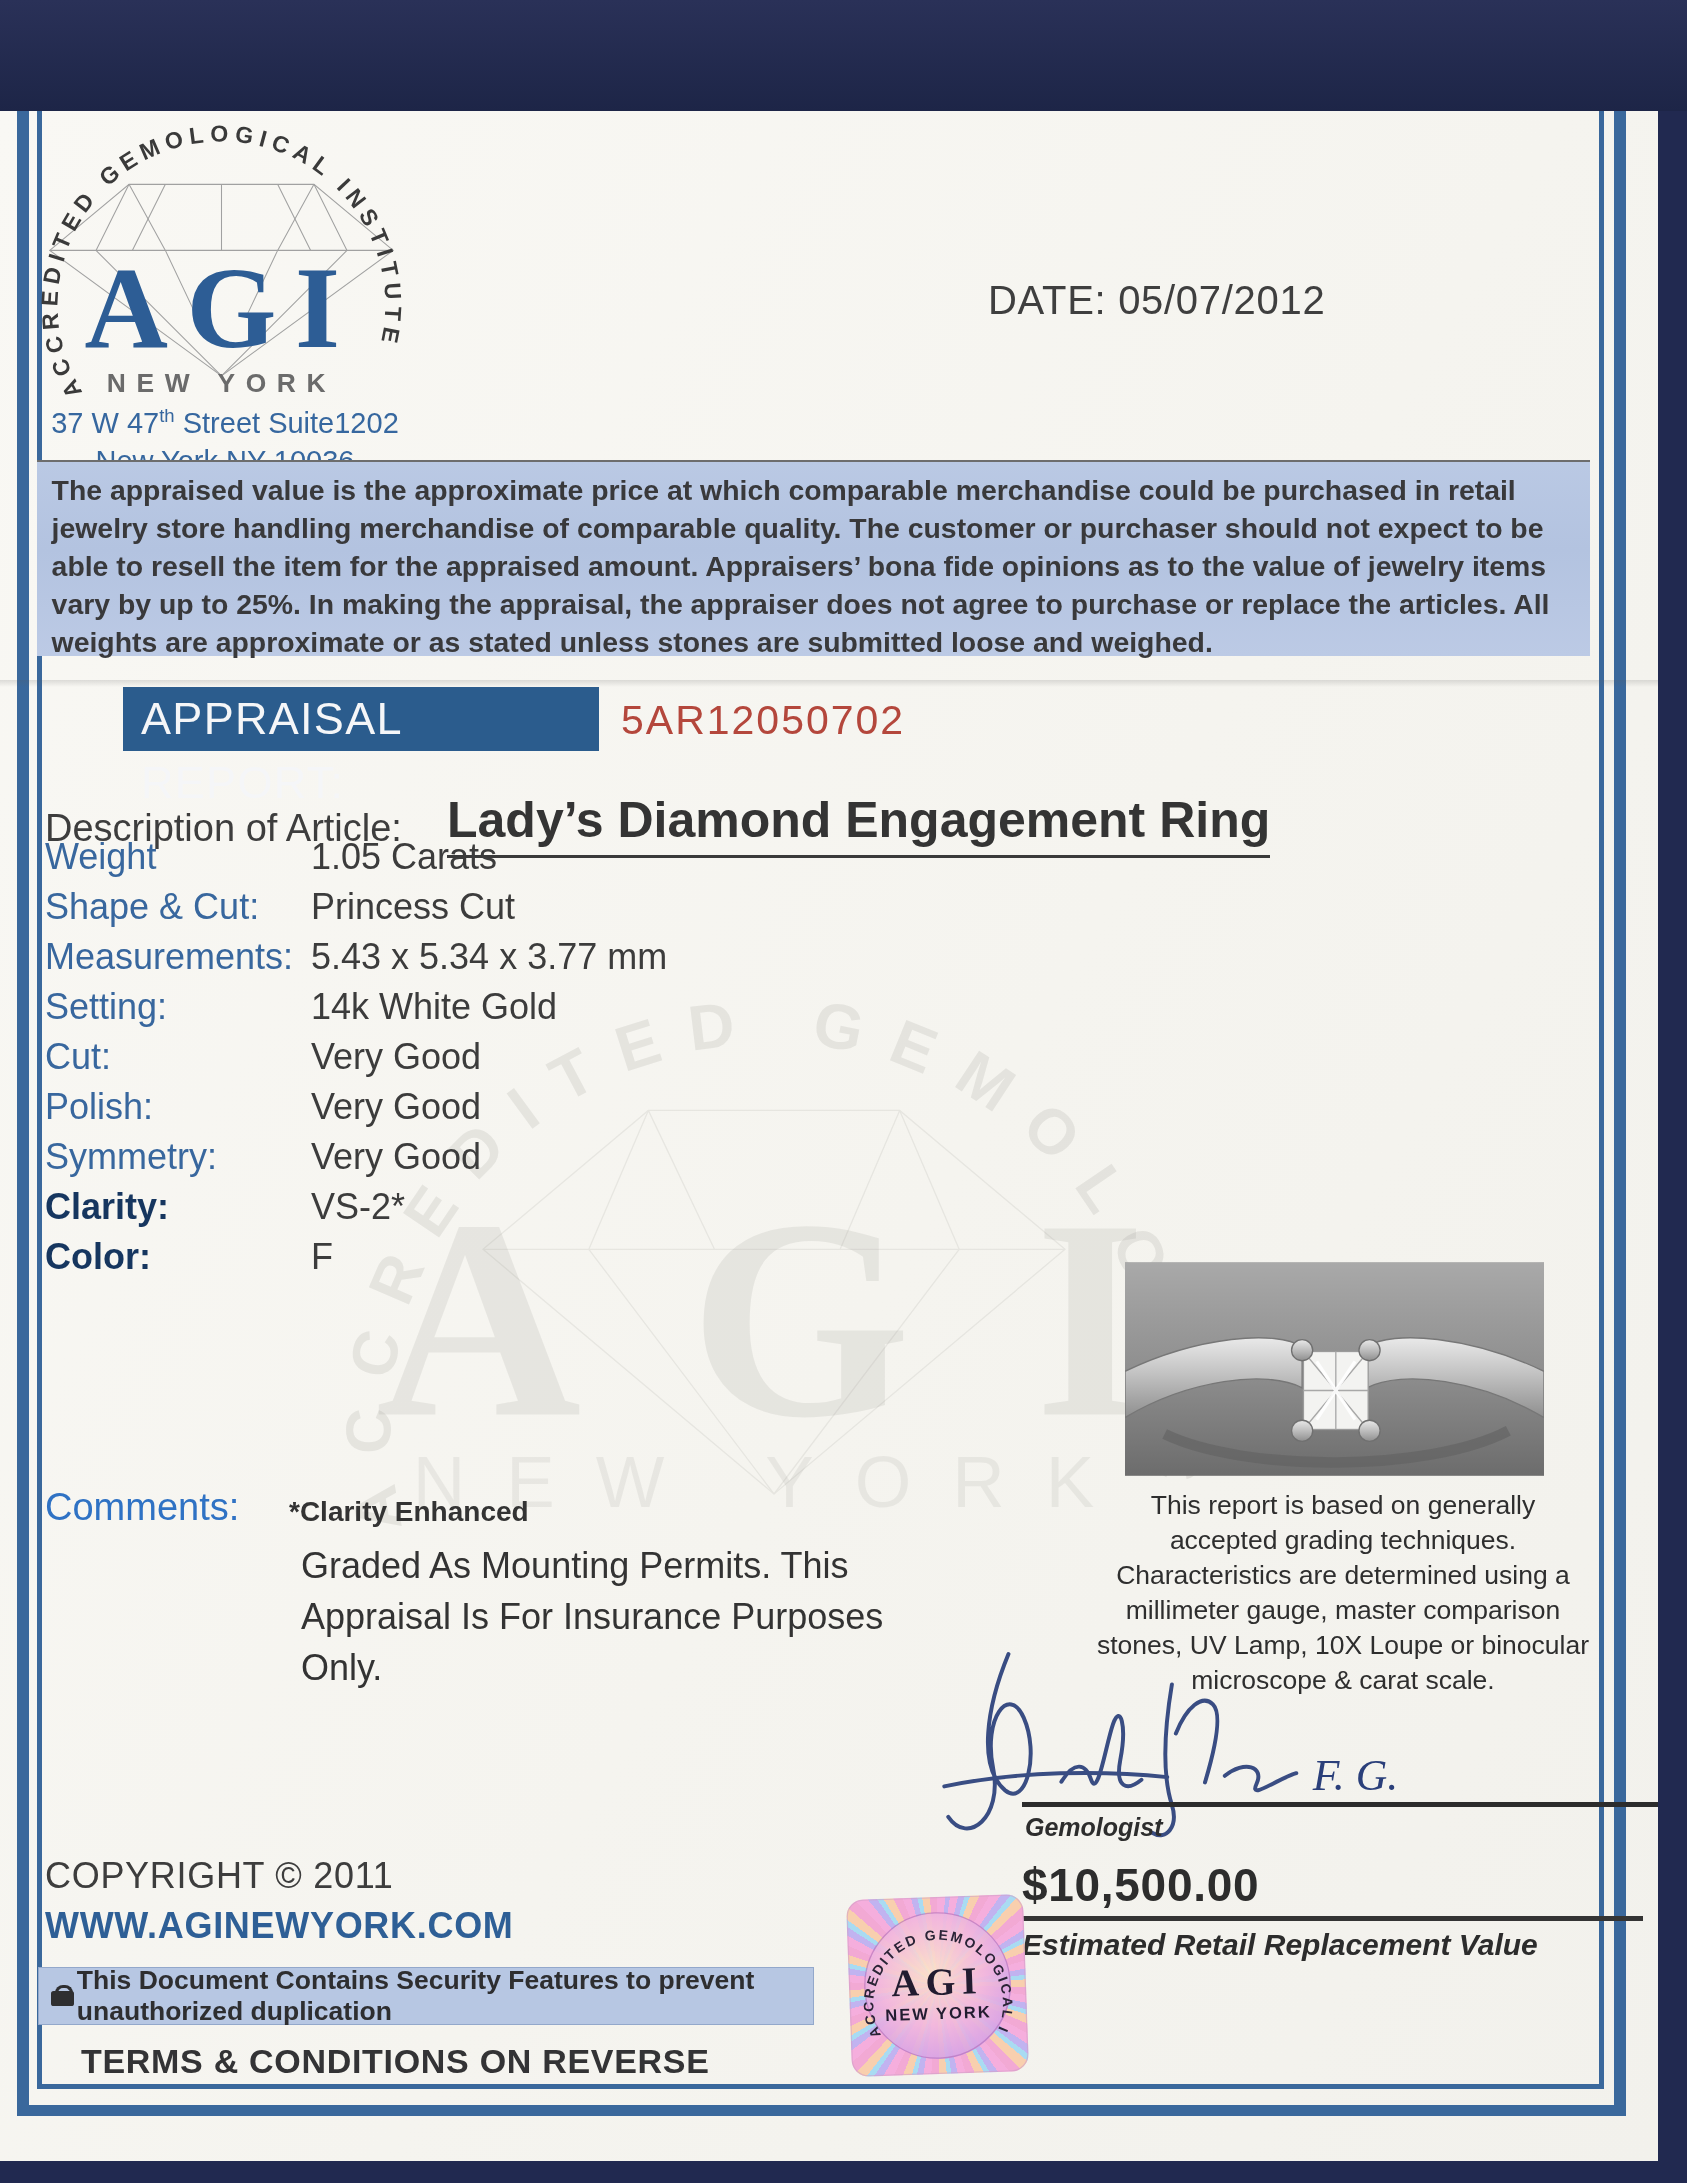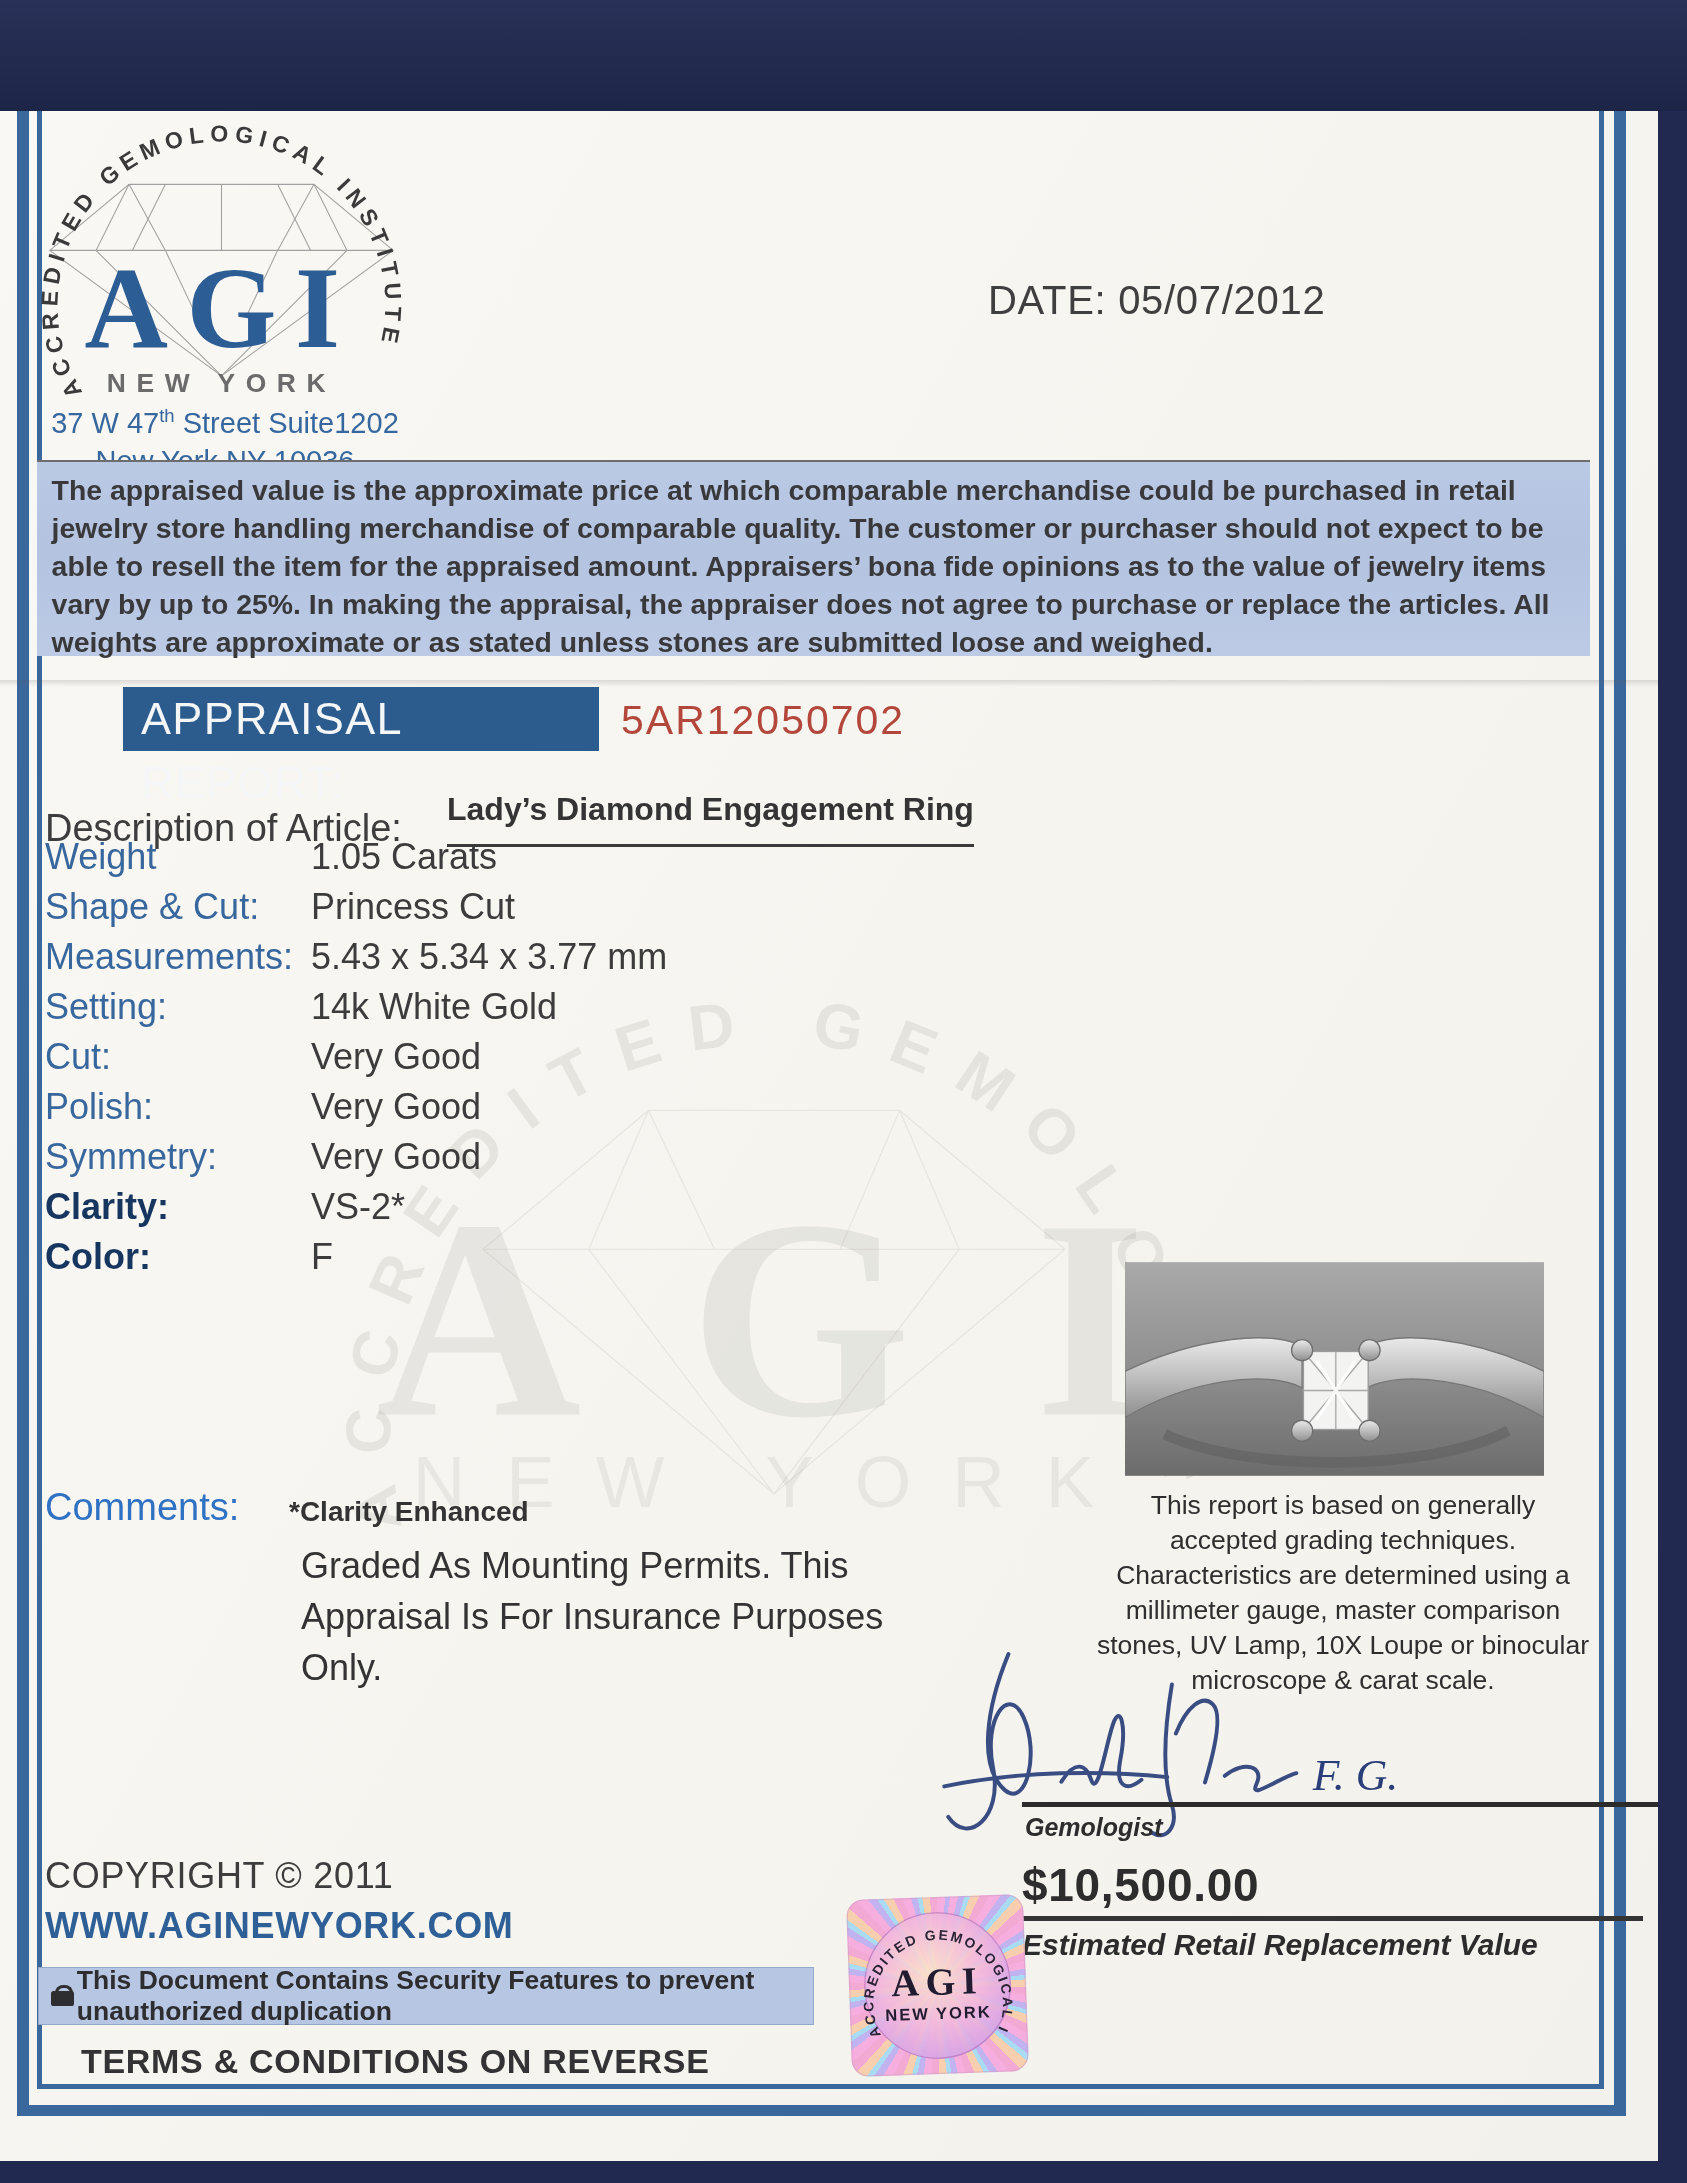"Lady’s Diamond Engagement Ring" .desc-value { font-size: 32px -> 50px; padding-bottom: 16px -> 6px }
